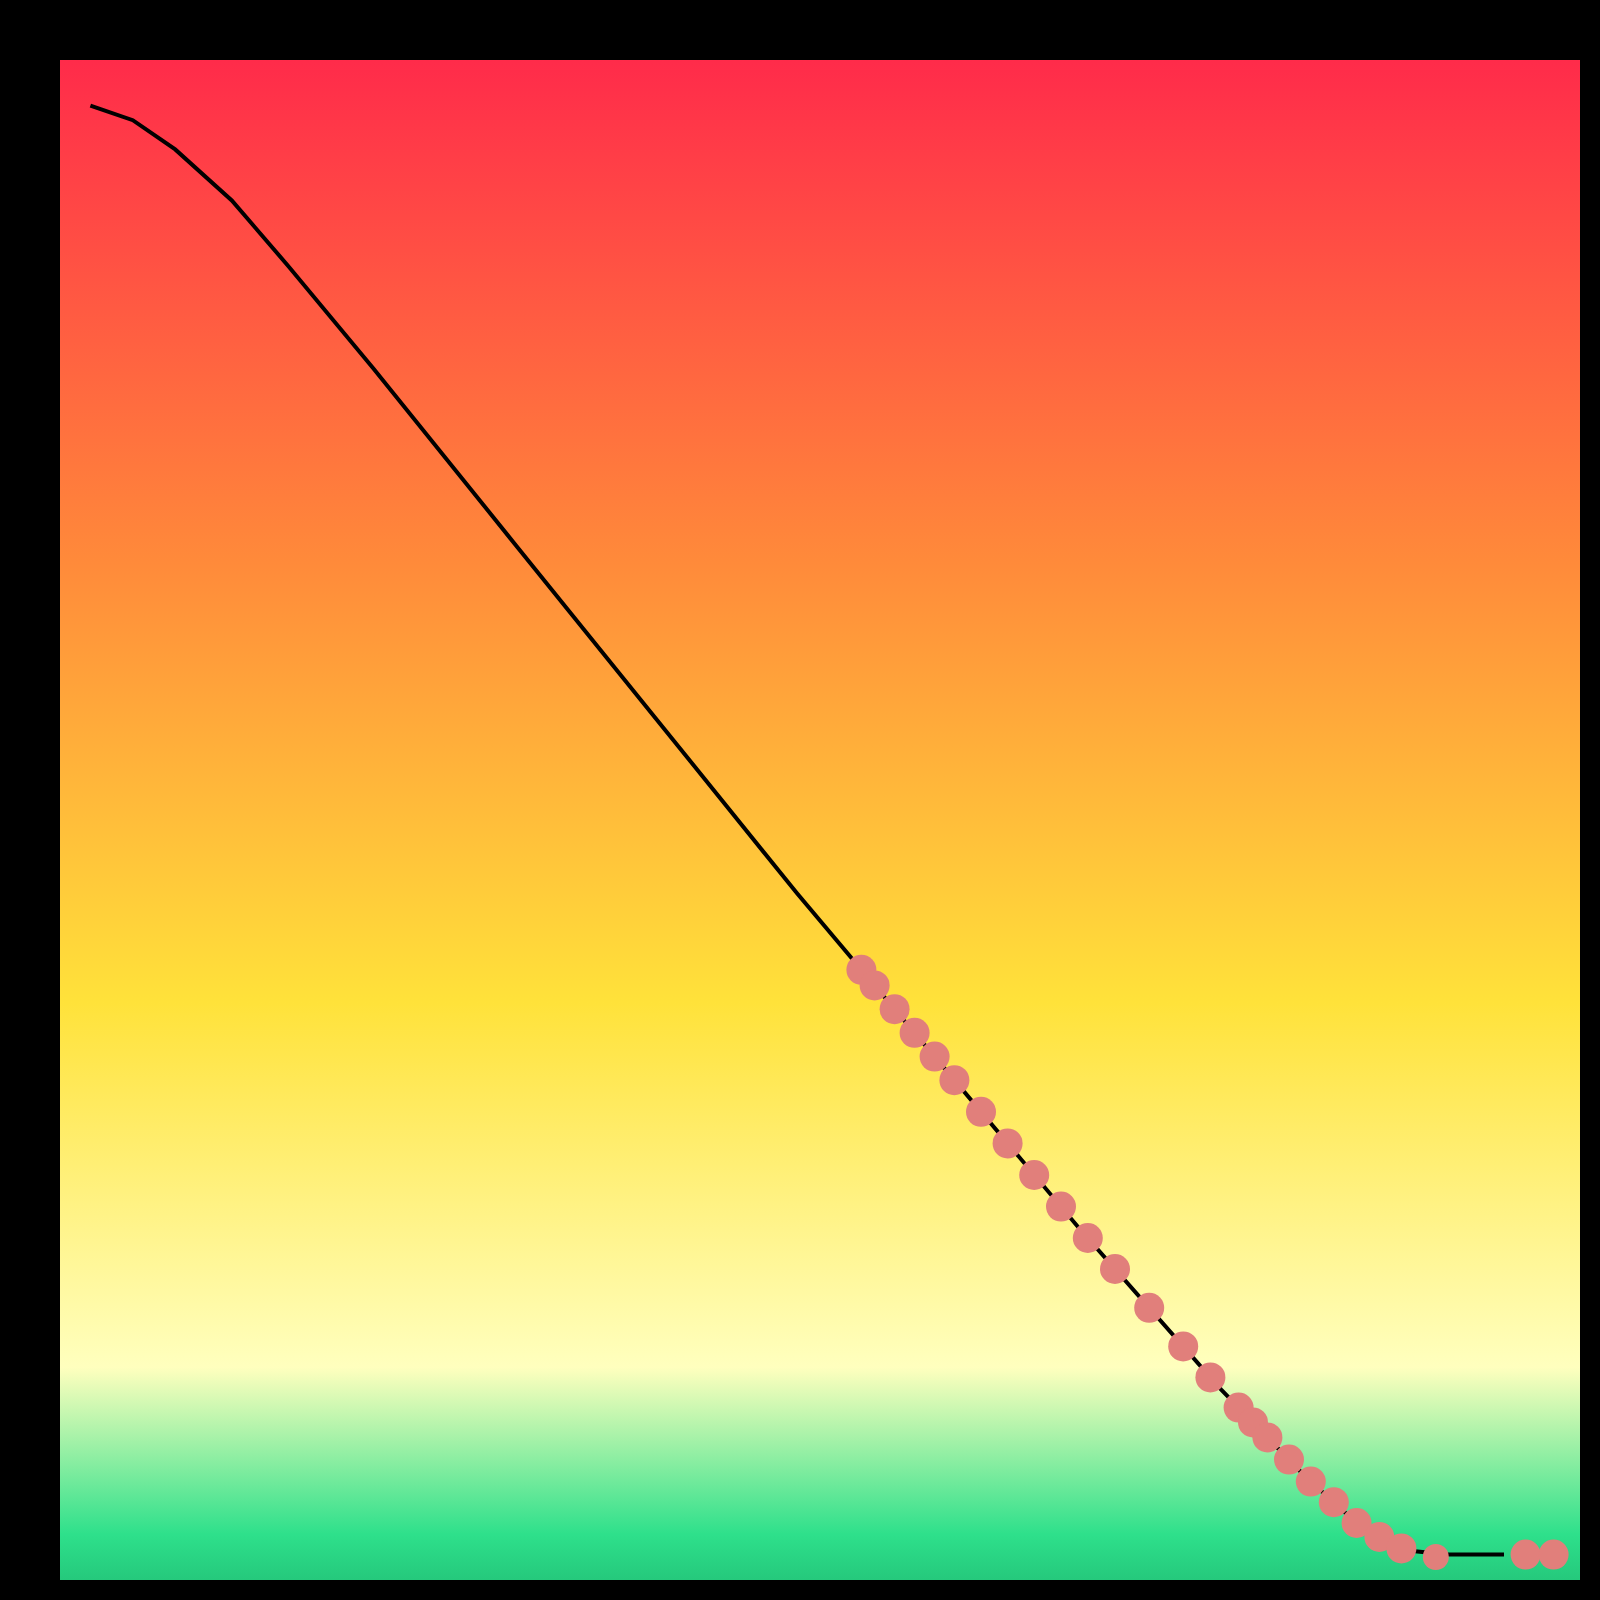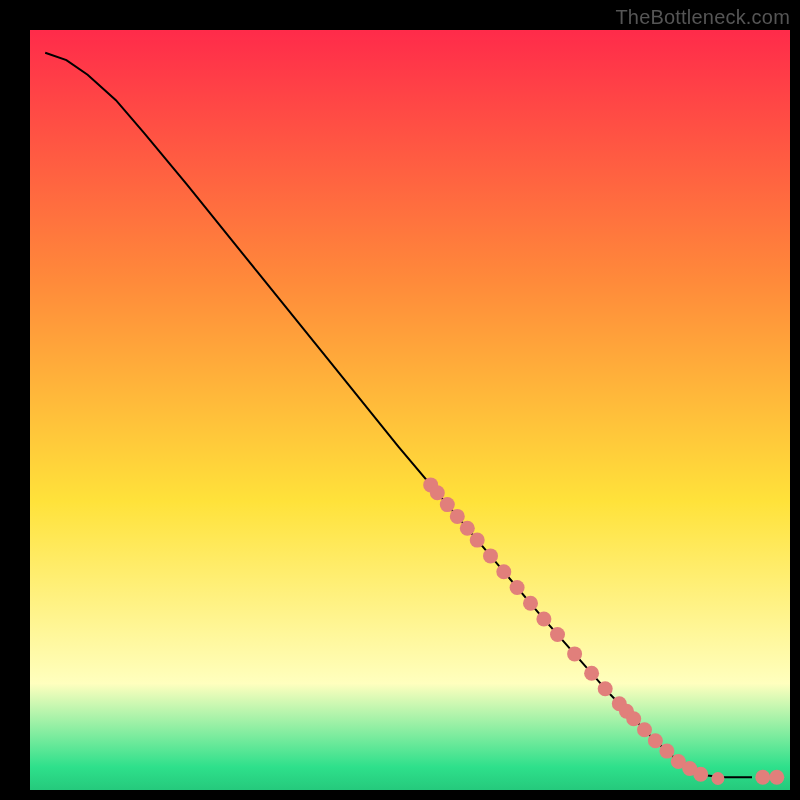"TheBottleneck.com" div.watermark { html: <div>TheBottleneck.com</div> -> none }
